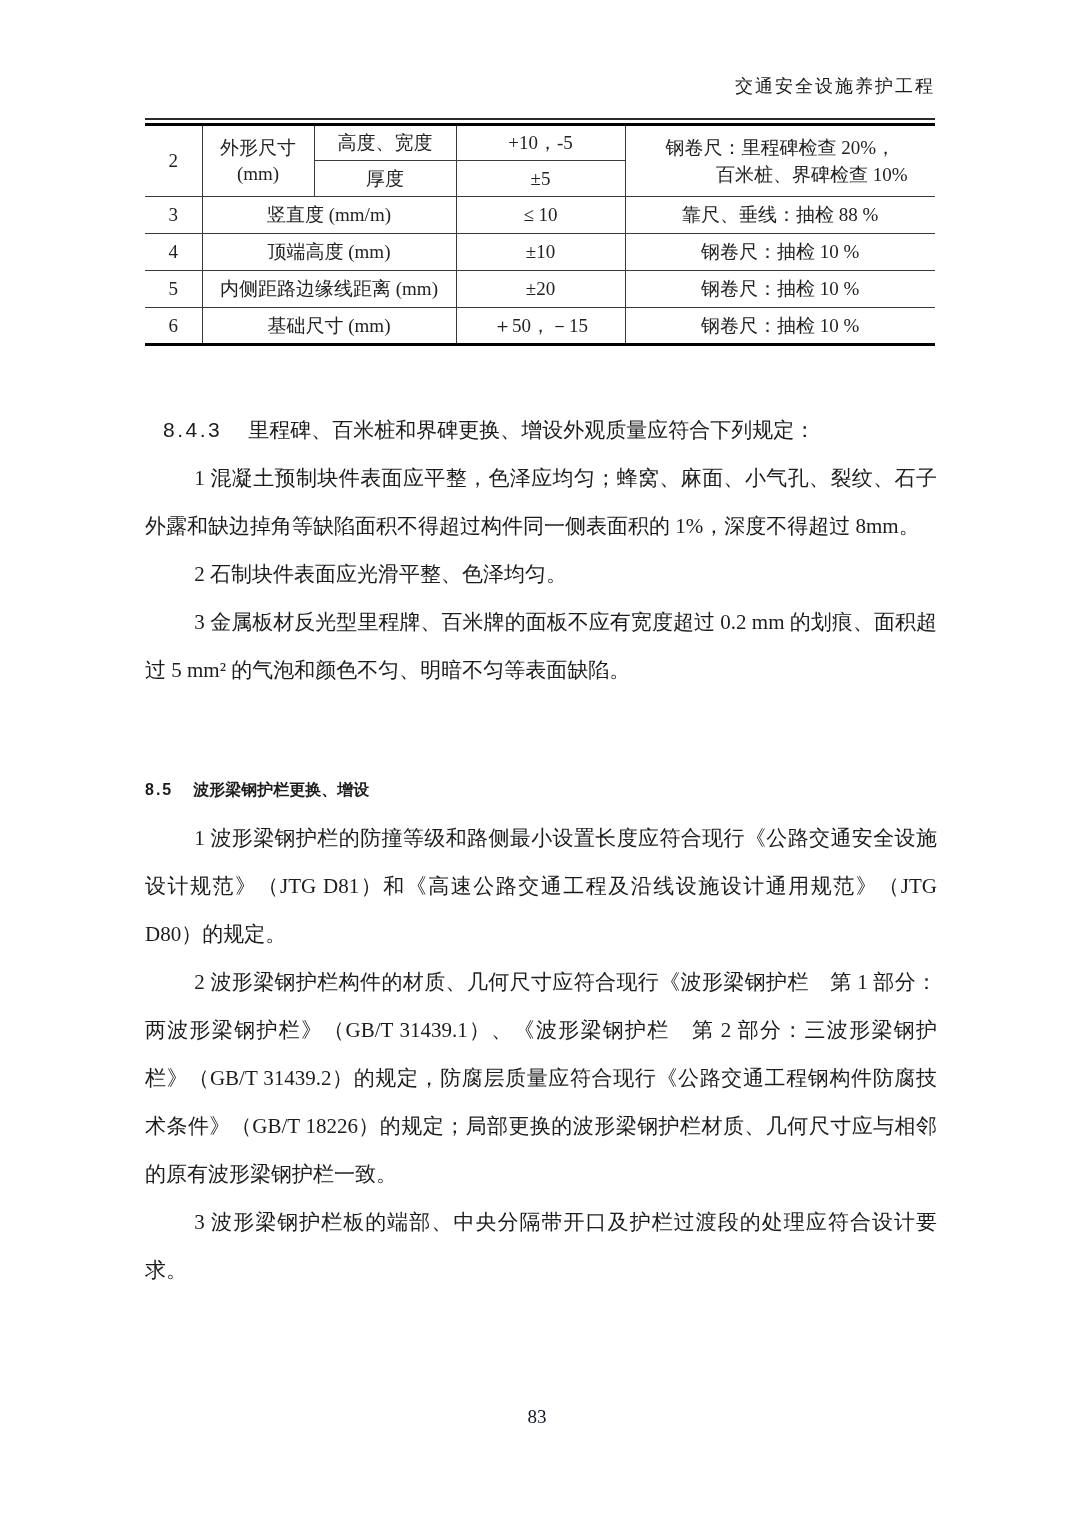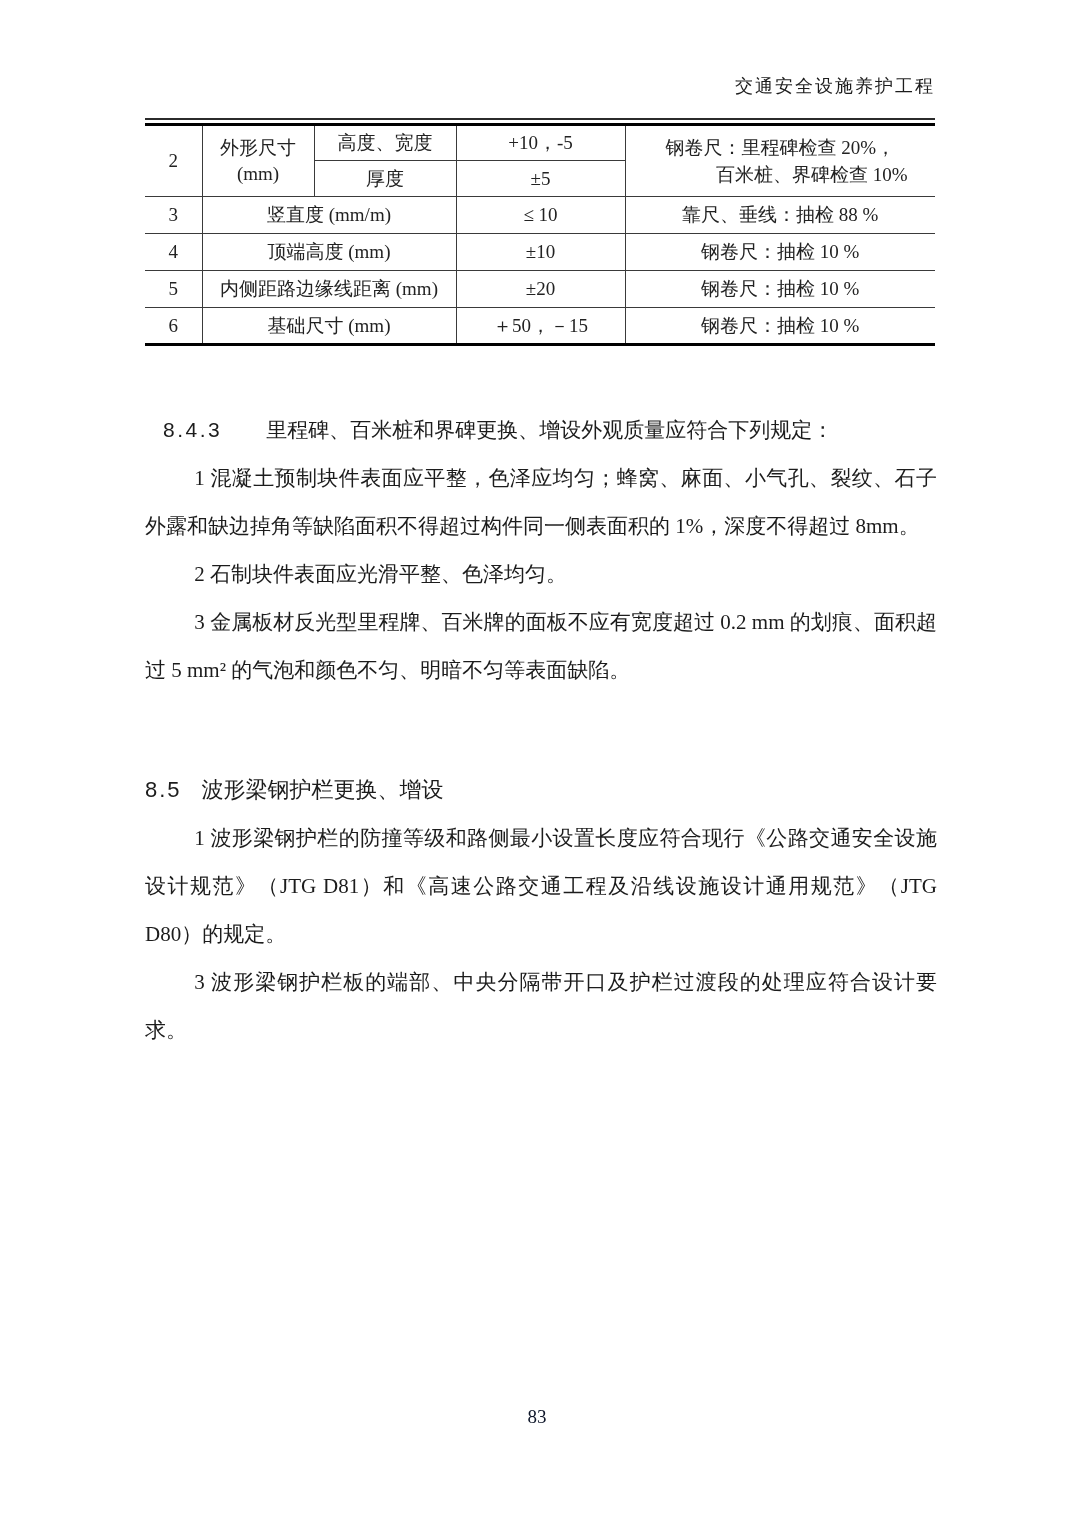"8.4.3" .clause-no { margin-right: 44px -> 26px }
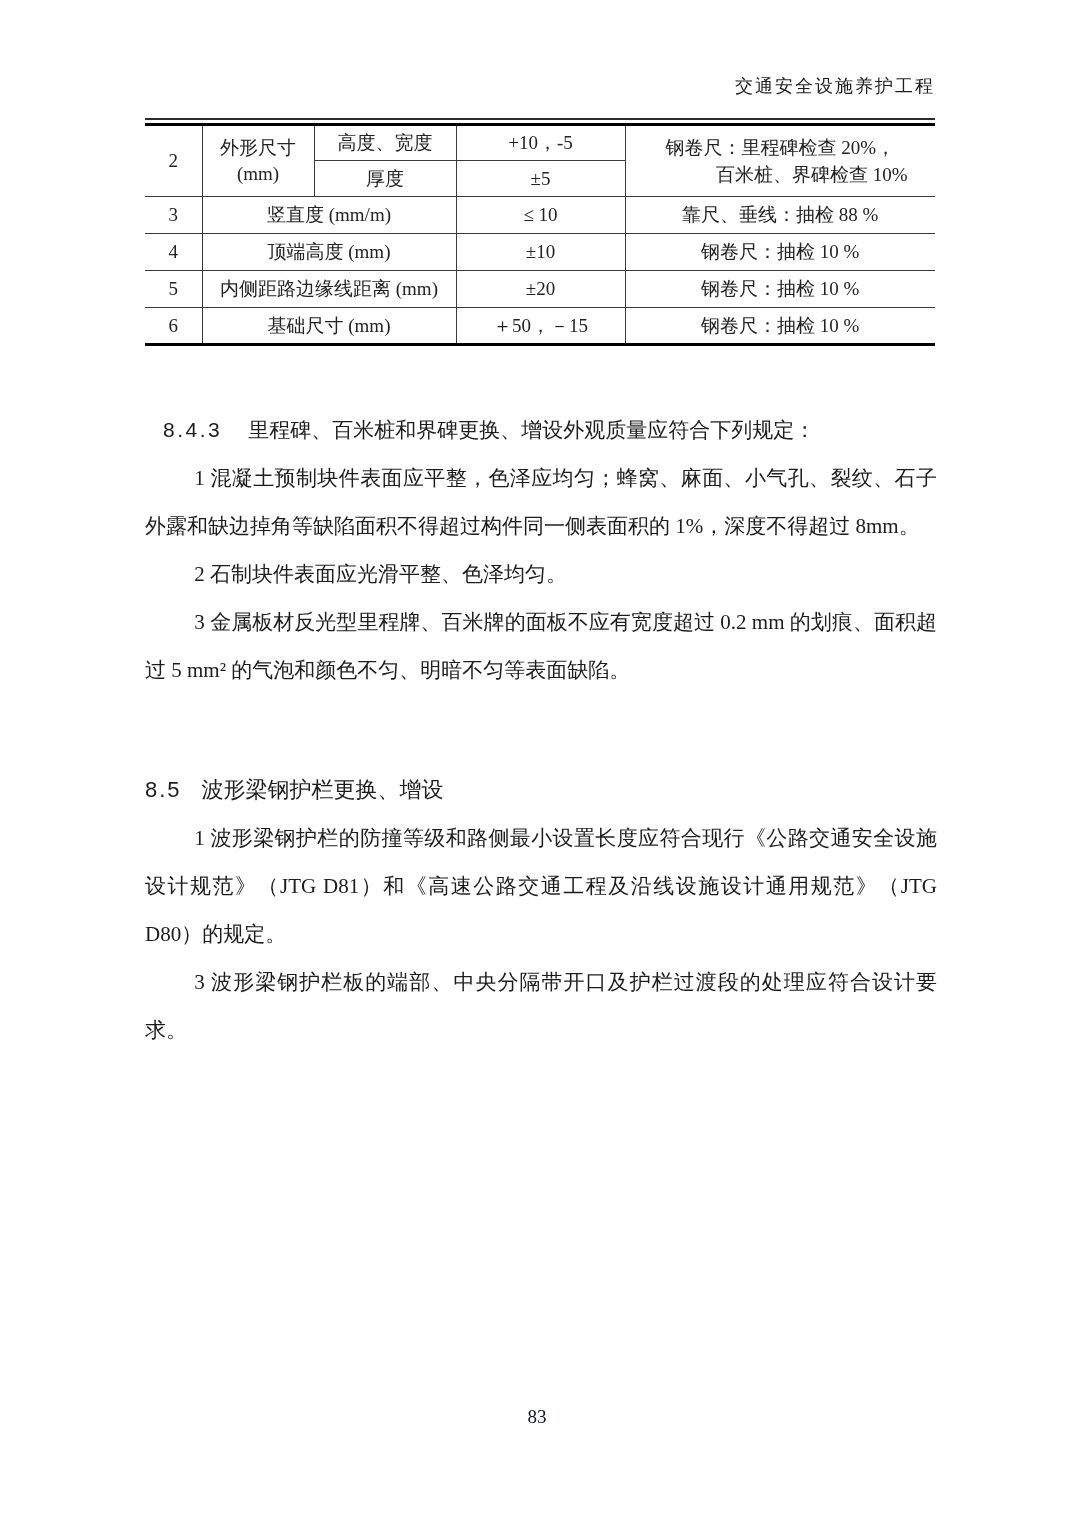"8.5 波形梁钢护栏更换、增设" .section-heading { font-size: 22px -> 16px; font-weight: normal -> bold }
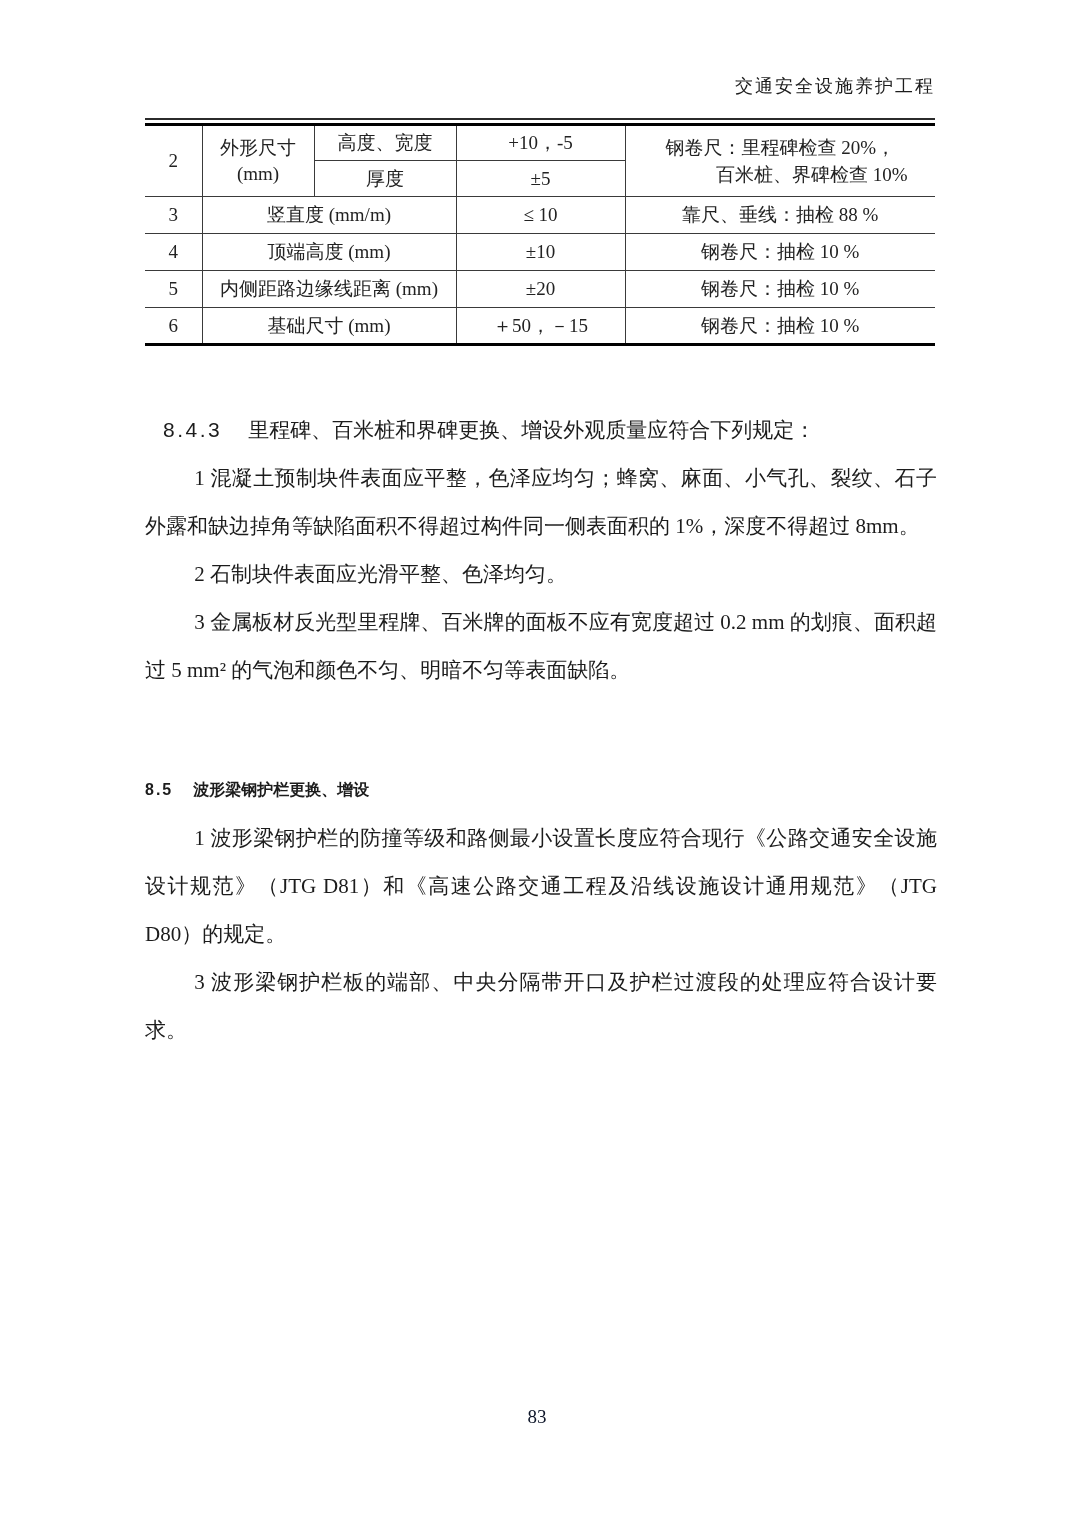"2 波形梁钢护栏构件的材质、几何尺寸应符合现行《波形梁钢护栏 第 1" p.body-para { html: none -> <p>2 波形梁钢护栏构件的材质、几何尺寸应符合现行《波形梁钢护栏 第 1 部分：两波形梁钢护栏》（GB/T 31439.1）、《波形梁钢护栏 第 2 部分：三波形梁钢护栏》（GB/T 31439.2）的规定，防腐层质量应符合现行《公路交通工程钢构件防腐技术条件》（GB/T 18226）的规定；局部更换的波形梁钢护栏材质、几何尺寸应与相邻的原有波形梁钢护栏一致。</p> }
